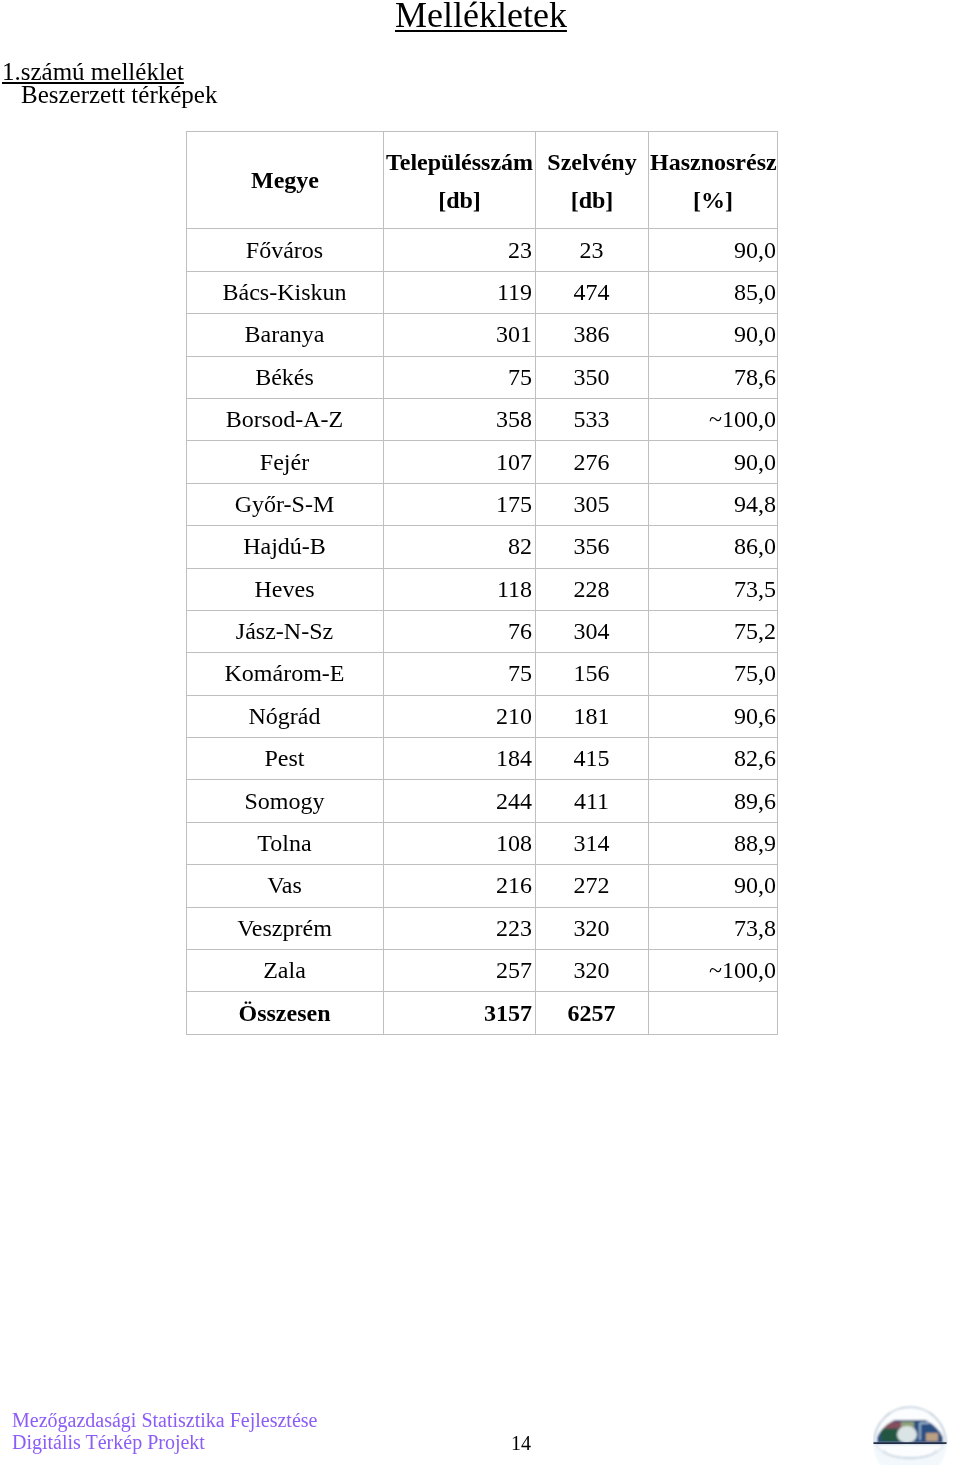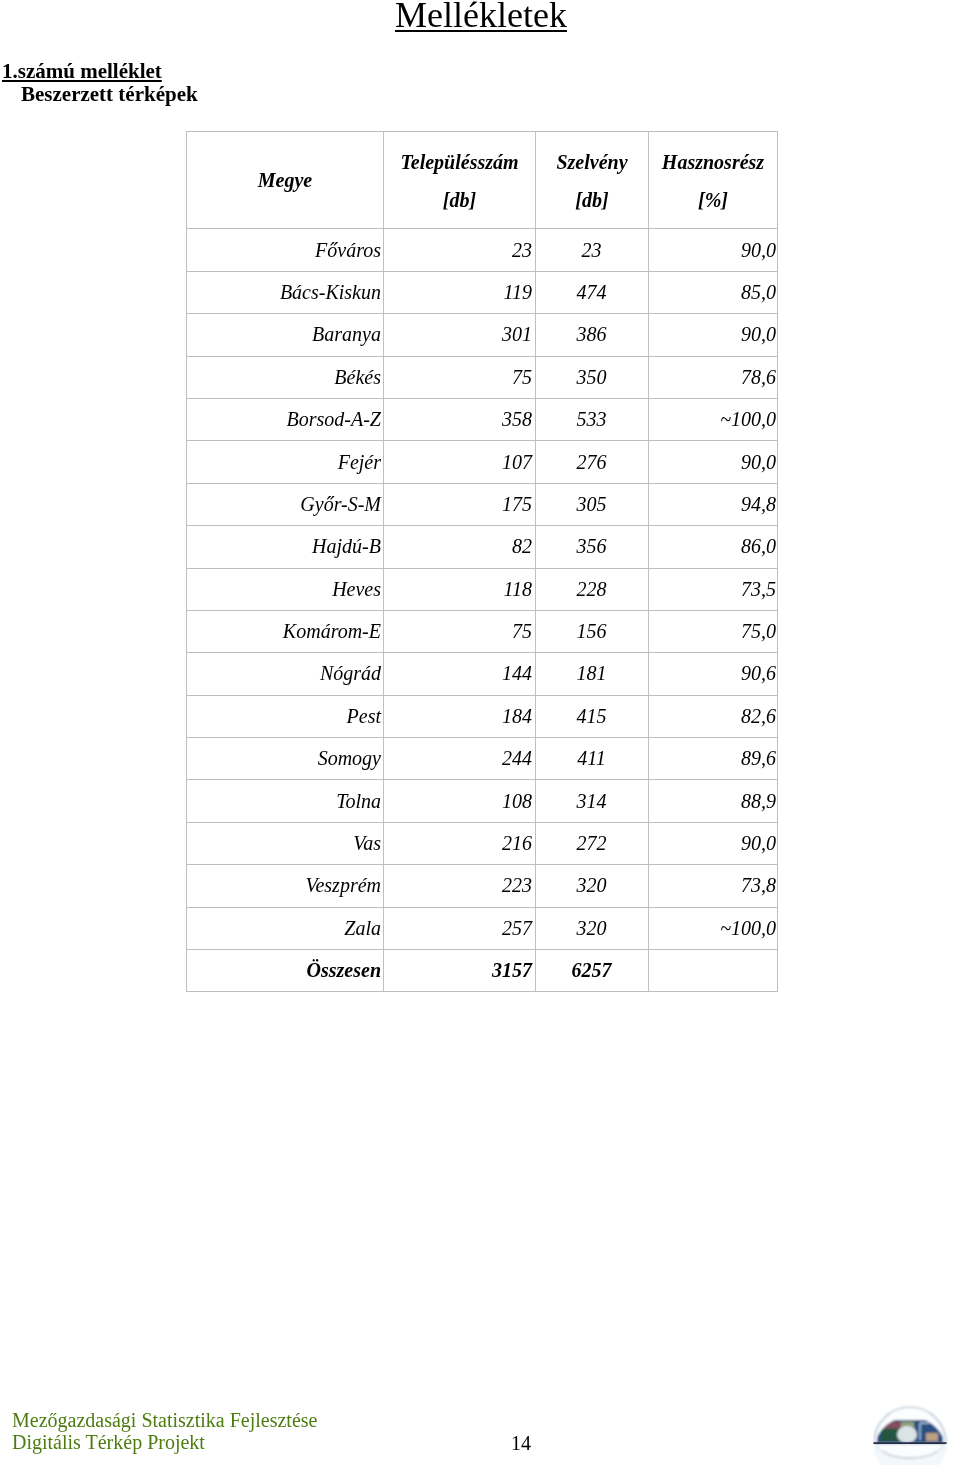"1.számú melléklet" .annex-block { font-size: 21px -> 25px; font-weight: bold -> normal }
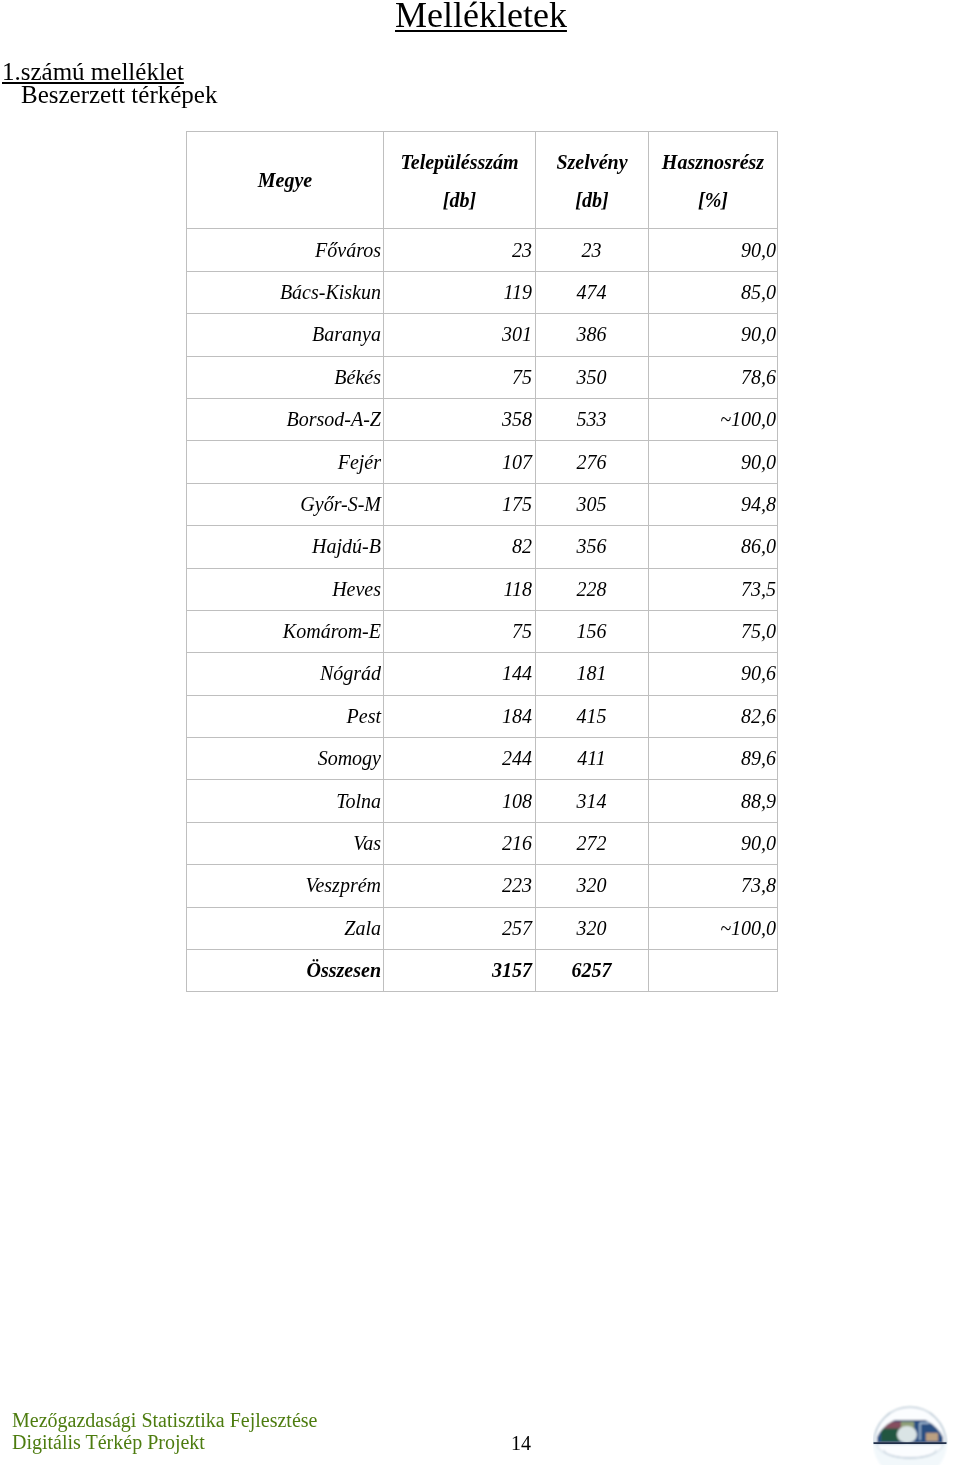"Megye" table.maintable { font-size: 20px -> 24px; font-style: italic -> none }
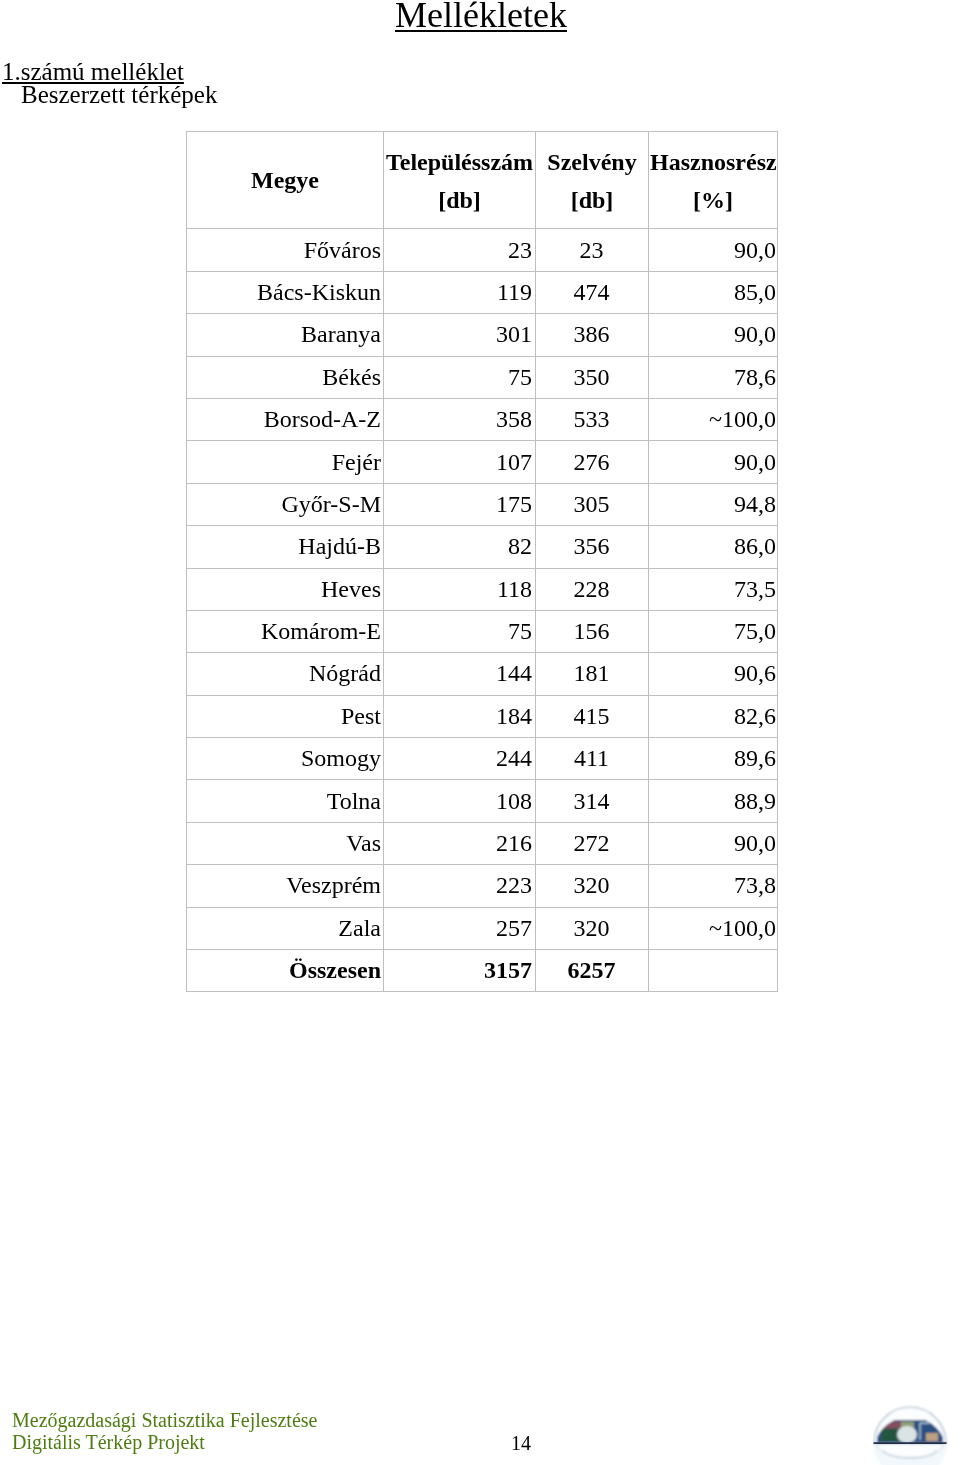"Főváros" td.c1 { text-align: right -> center }
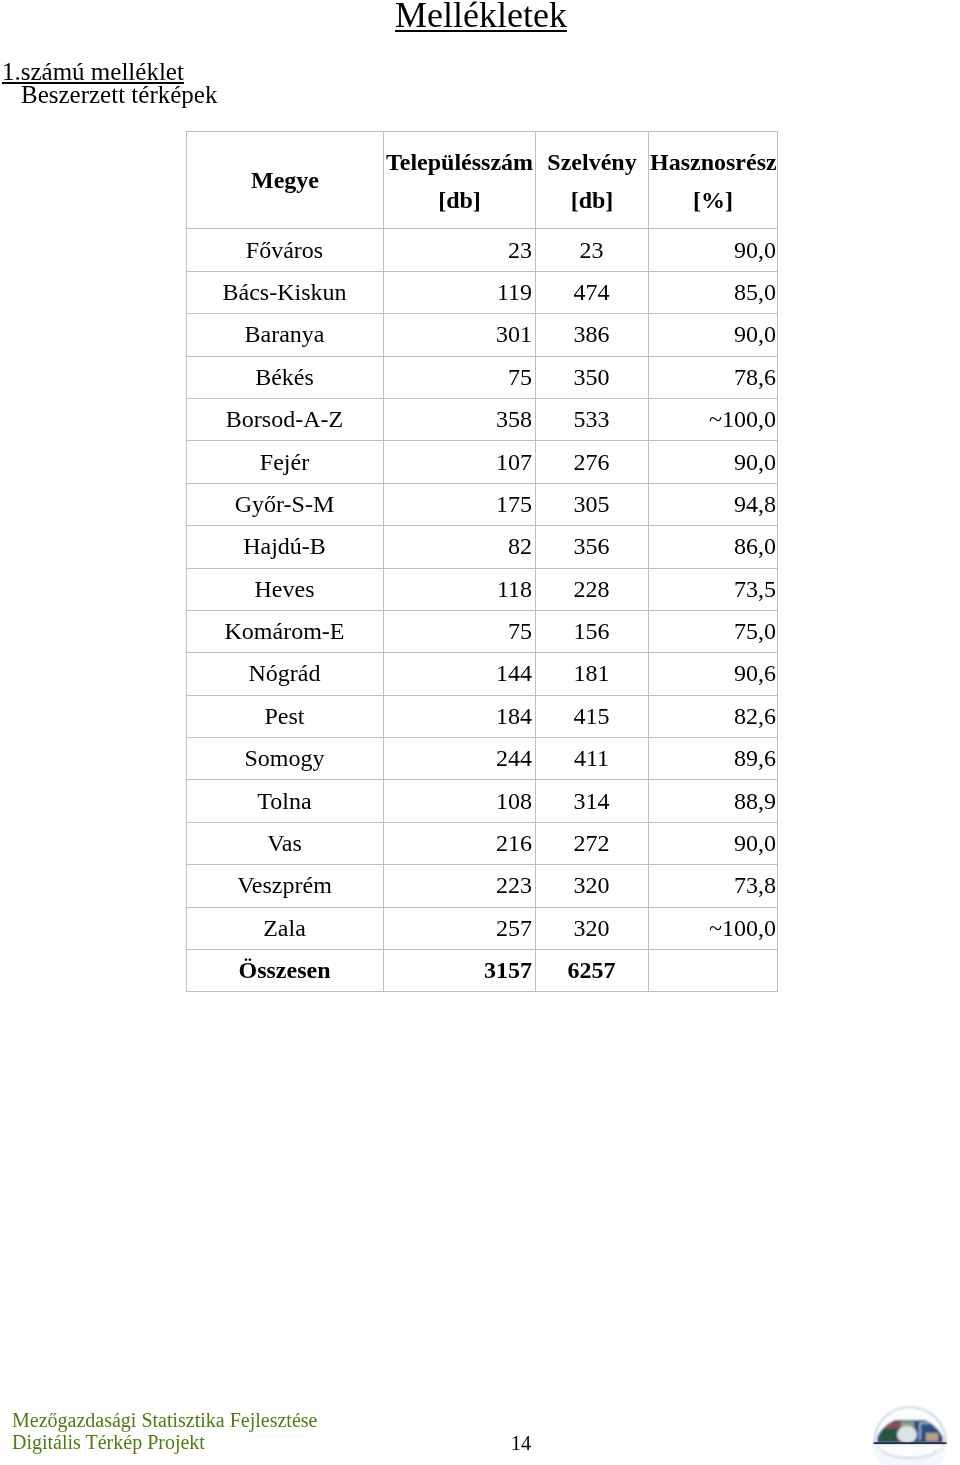"Jász-N-Sz" tr.drow { html: none -> <tr> <td>Jász-N-Sz</td> <td>76</td> <td>304</td> <td>75,2</td> </tr> }
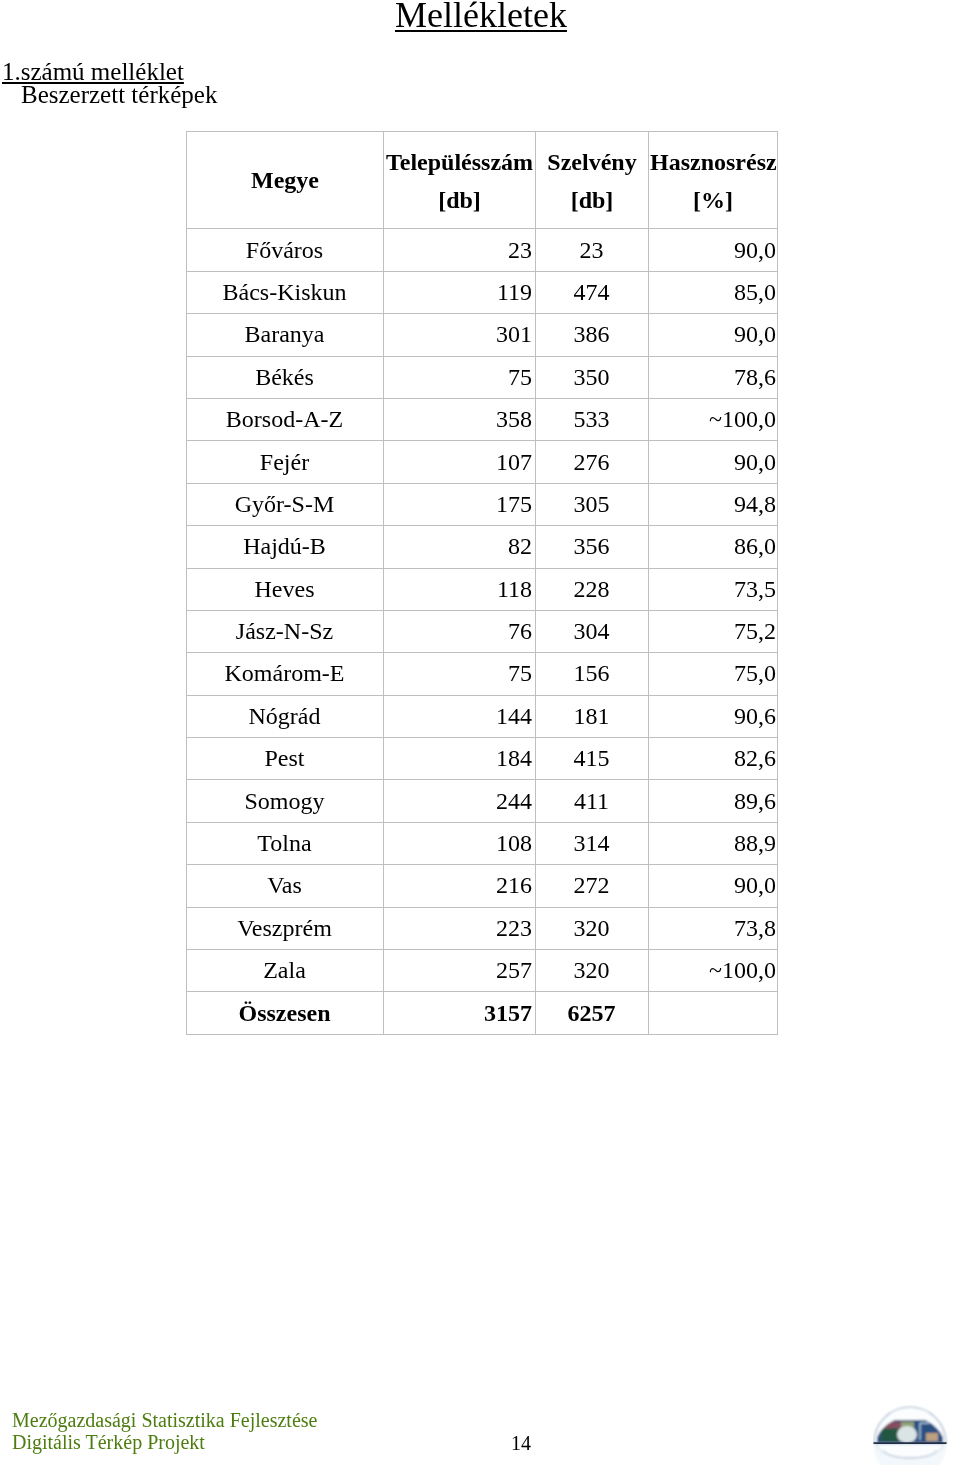"144" td.c2 { text: 144 -> 210 }
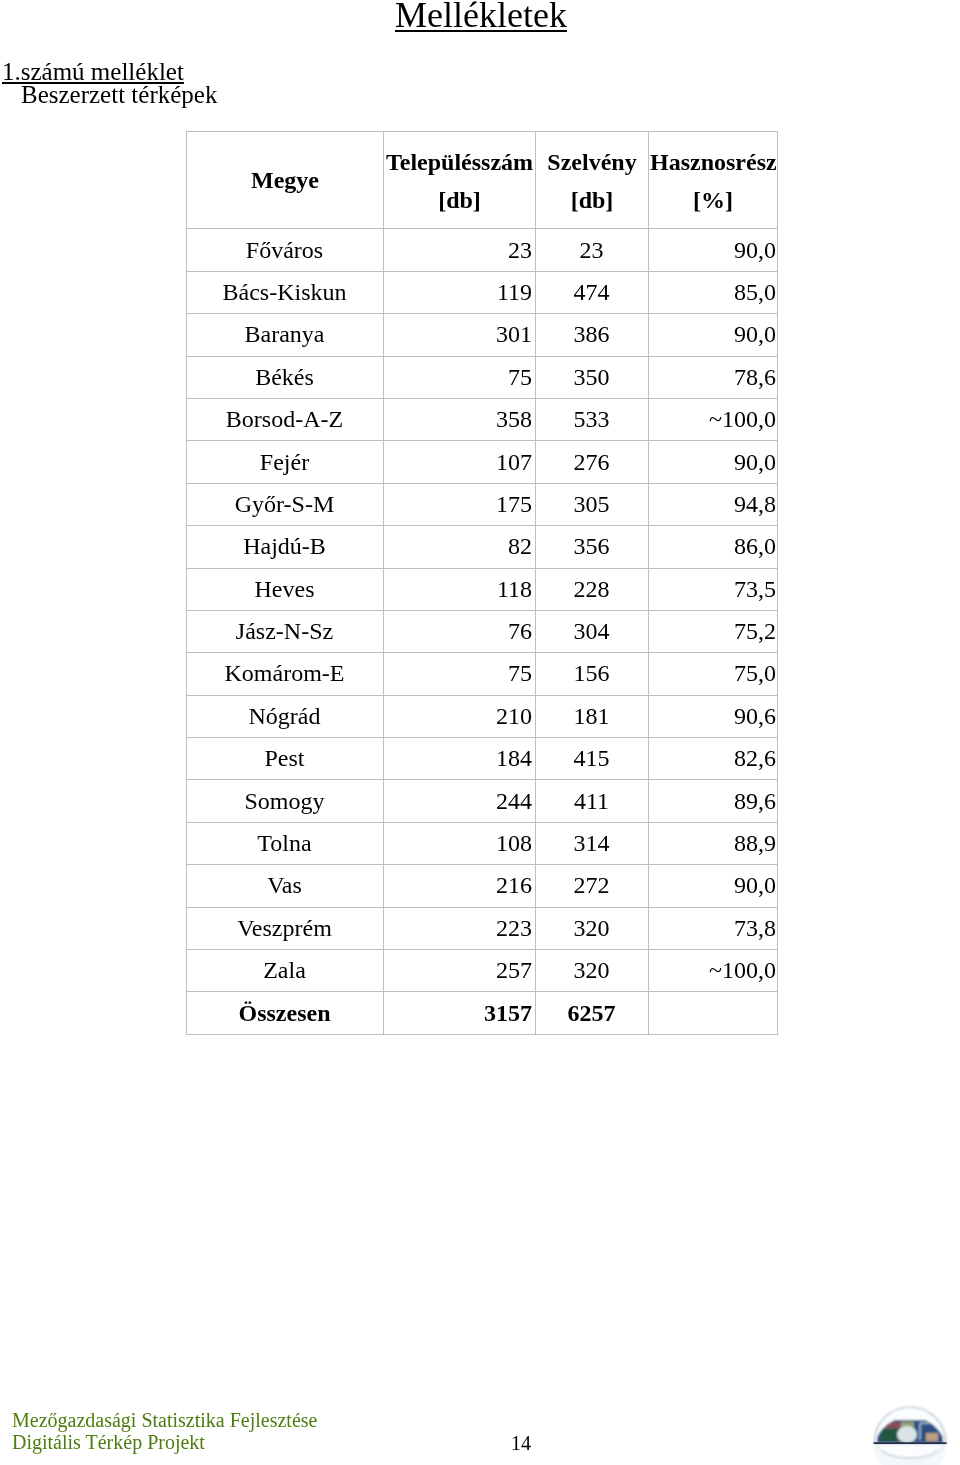"Mezőgazdasági Statisztika Fejlesztése" .footer-left { color: #4d7c0f -> #8b5cf6 }
